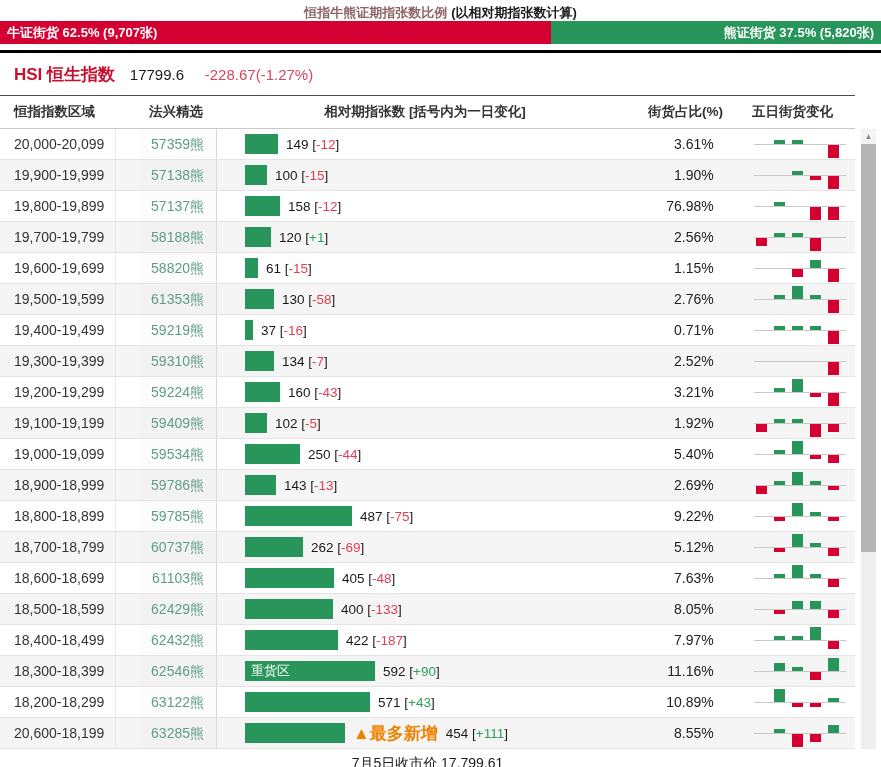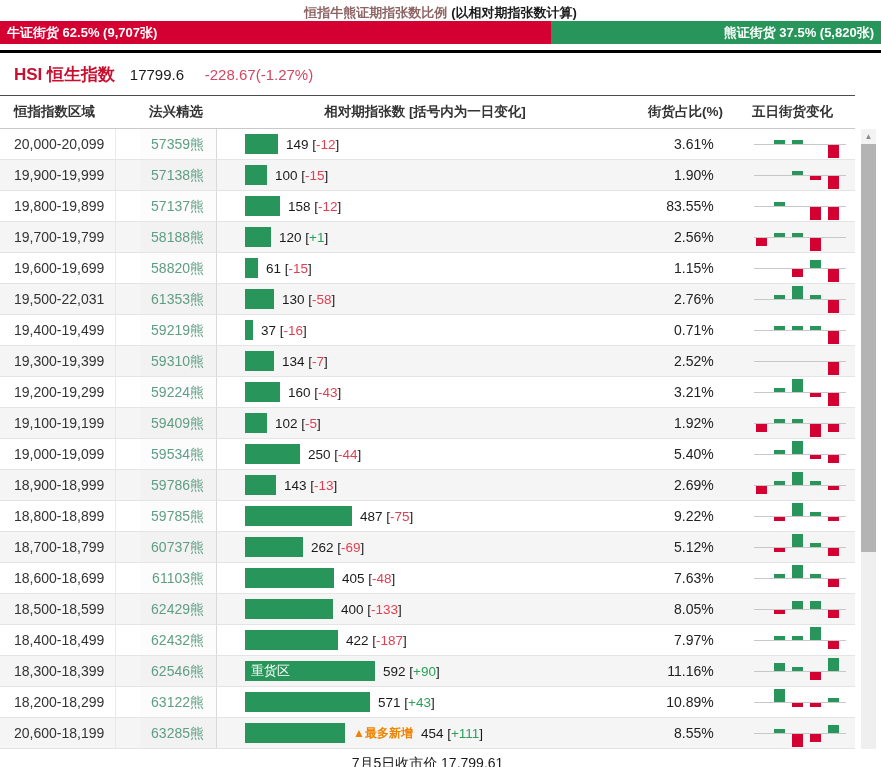"83.55%" div.c-pct { text: 83.55% -> 76.98% }
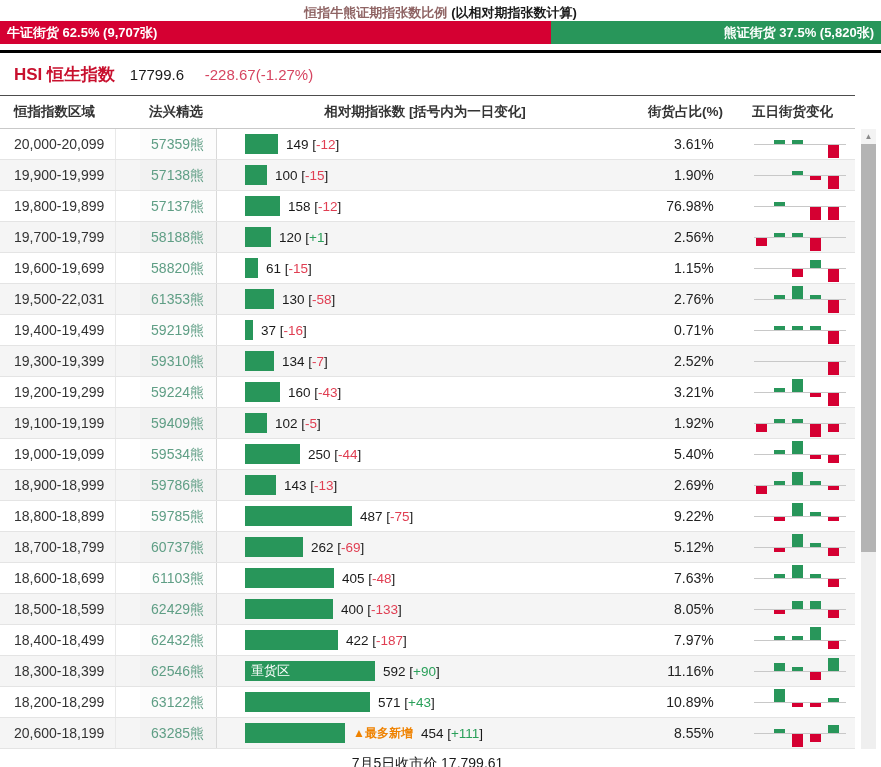"19,500-22,031" div.c-range { text: 19,500-22,031 -> 19,500-19,599 }
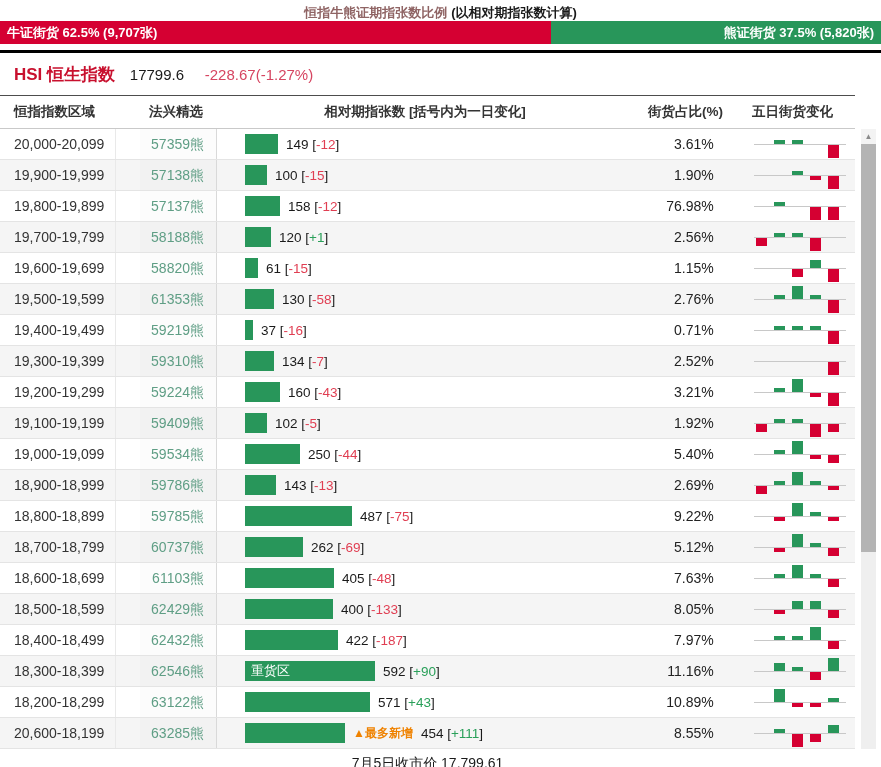"▲最多新增" .tag { font-size: 12px -> 17px }
